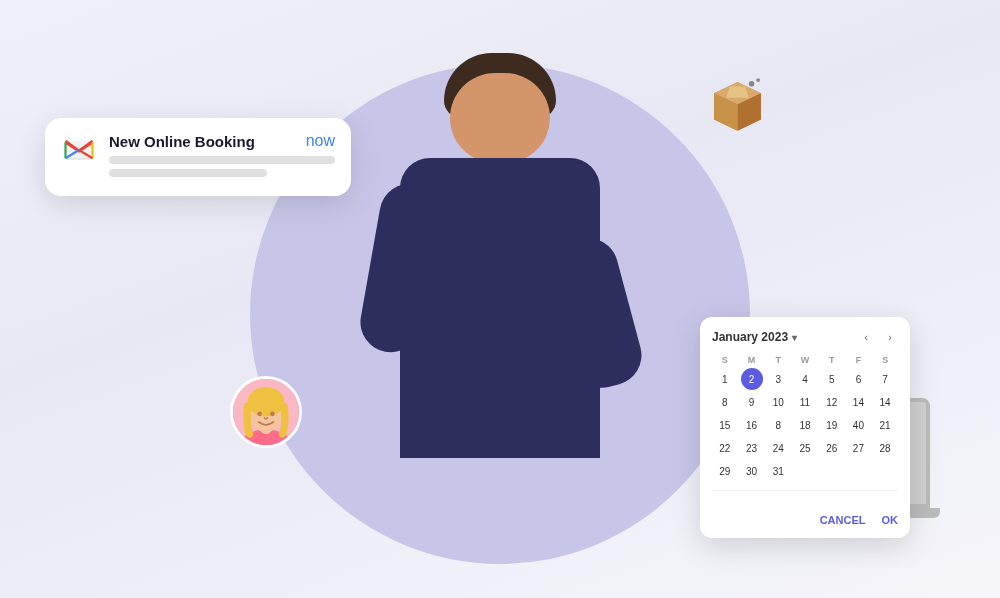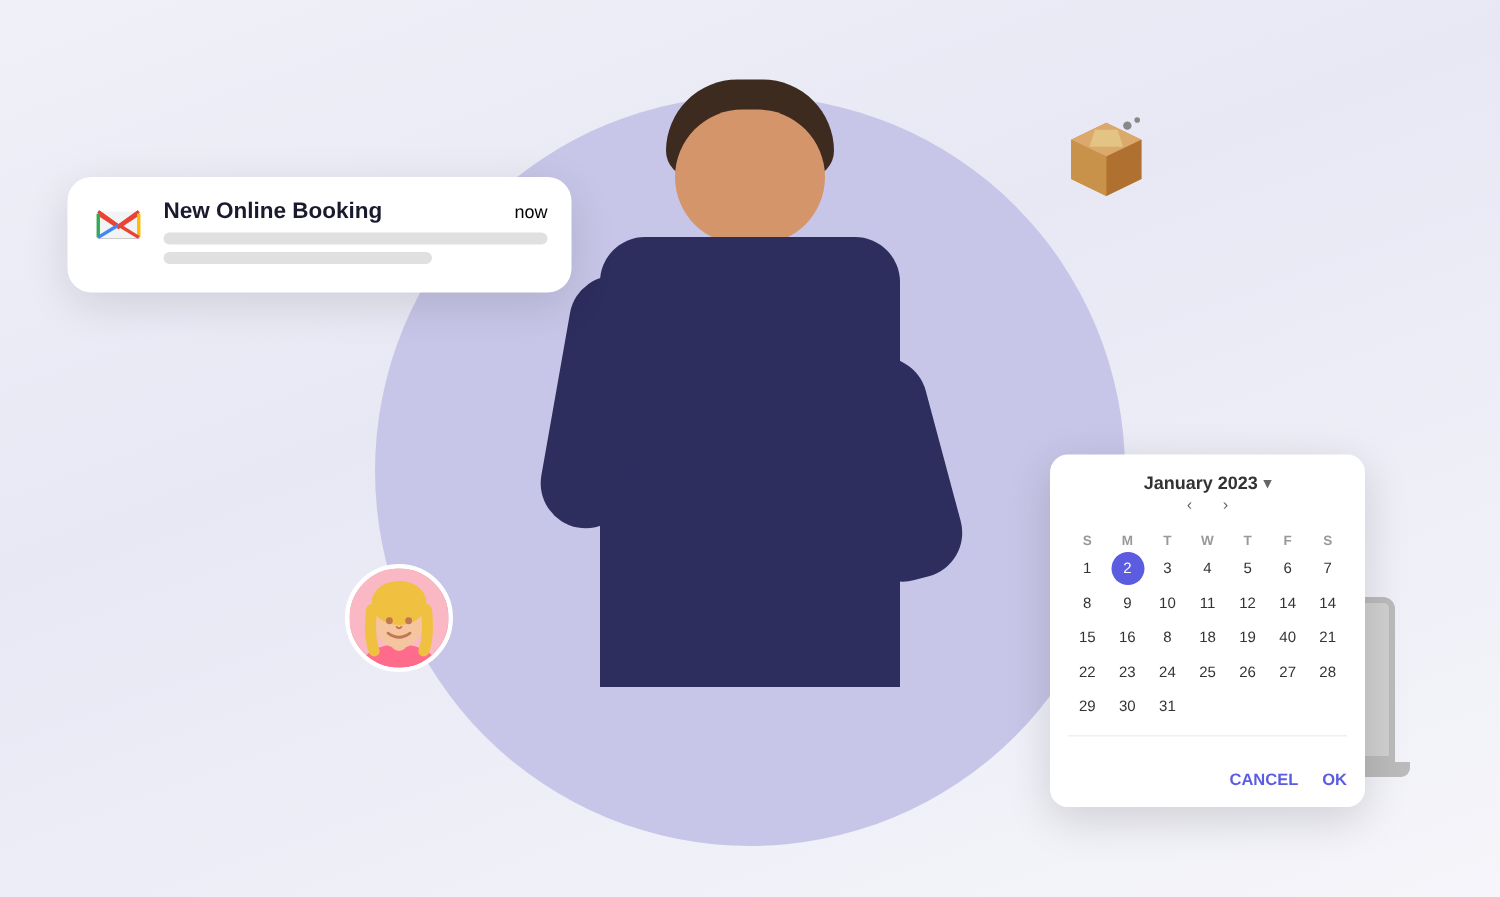"New Online Booking" .notification-card { width: 336px -> 306px }
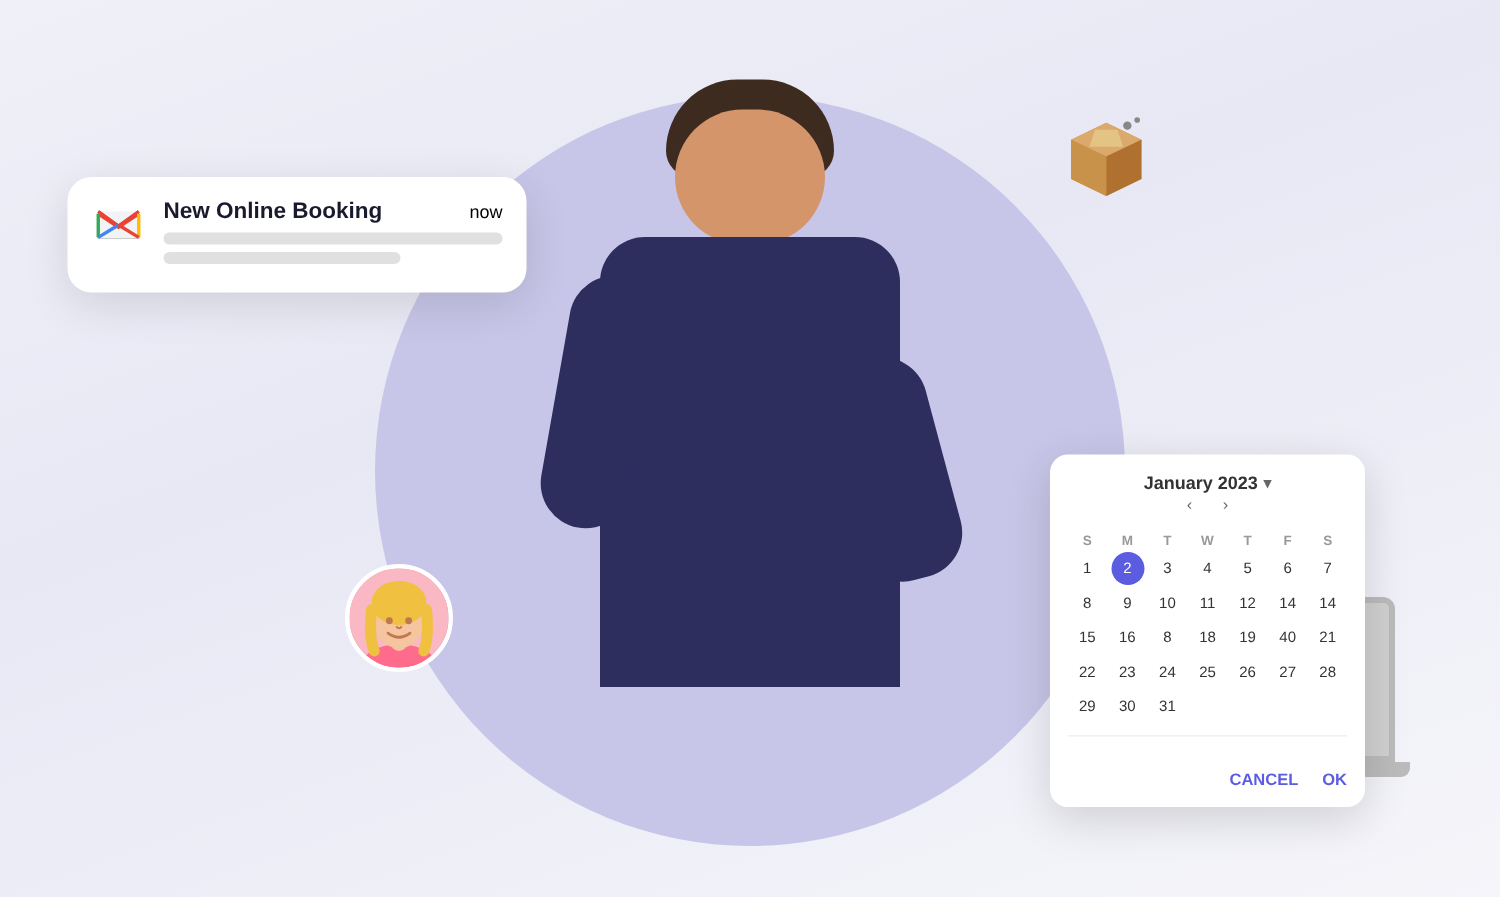"now" .notification-time { color: #000000 -> #3b82f6; font-size: 12px -> 16px }
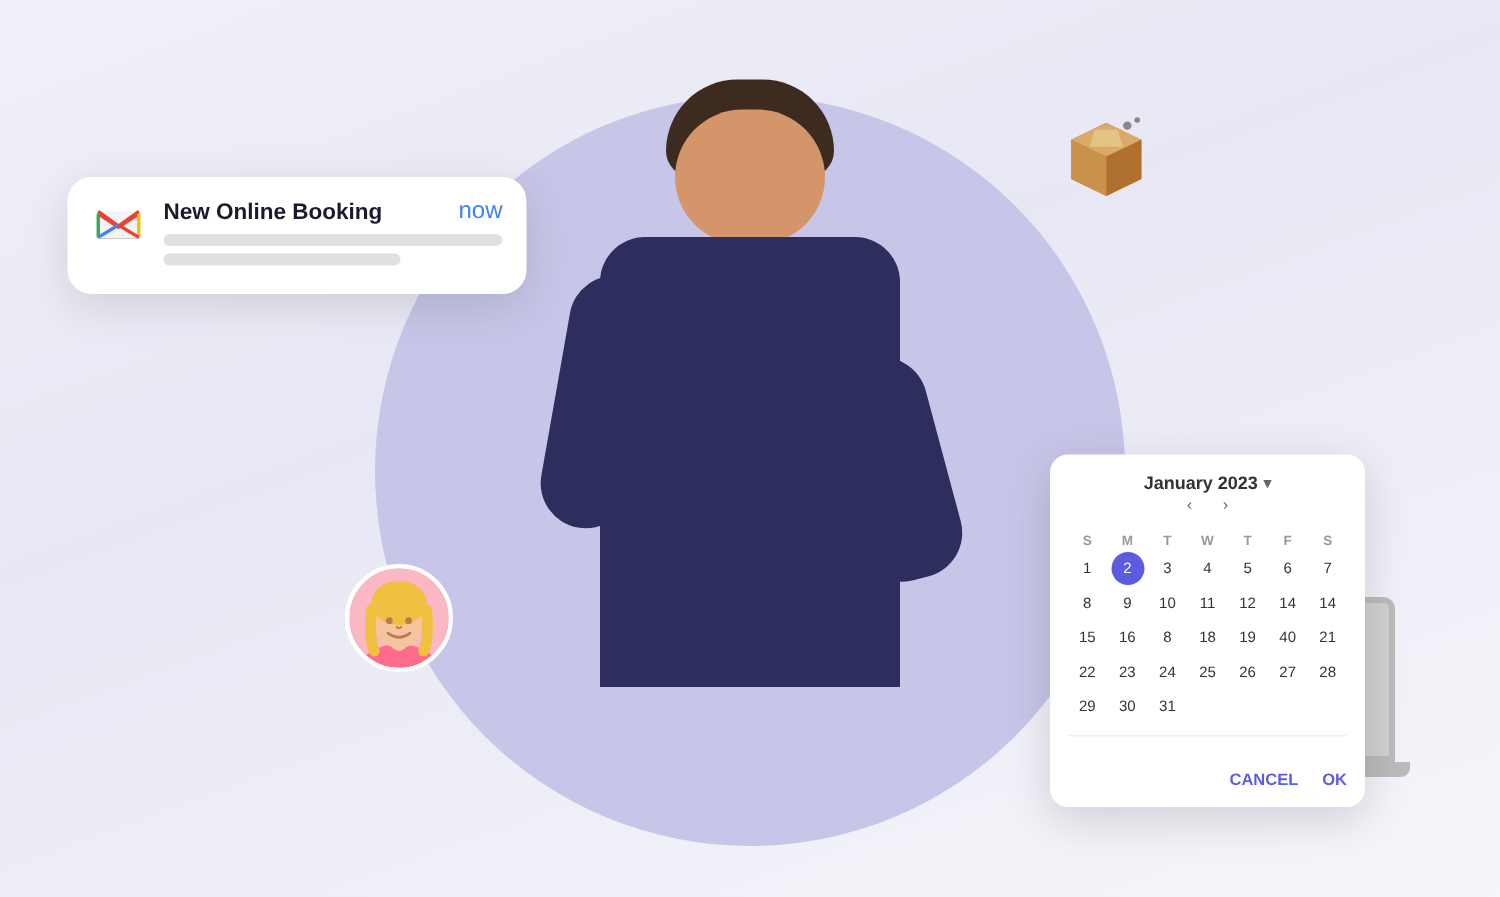"January 2023" .calendar-header { flex-direction: column -> none }
